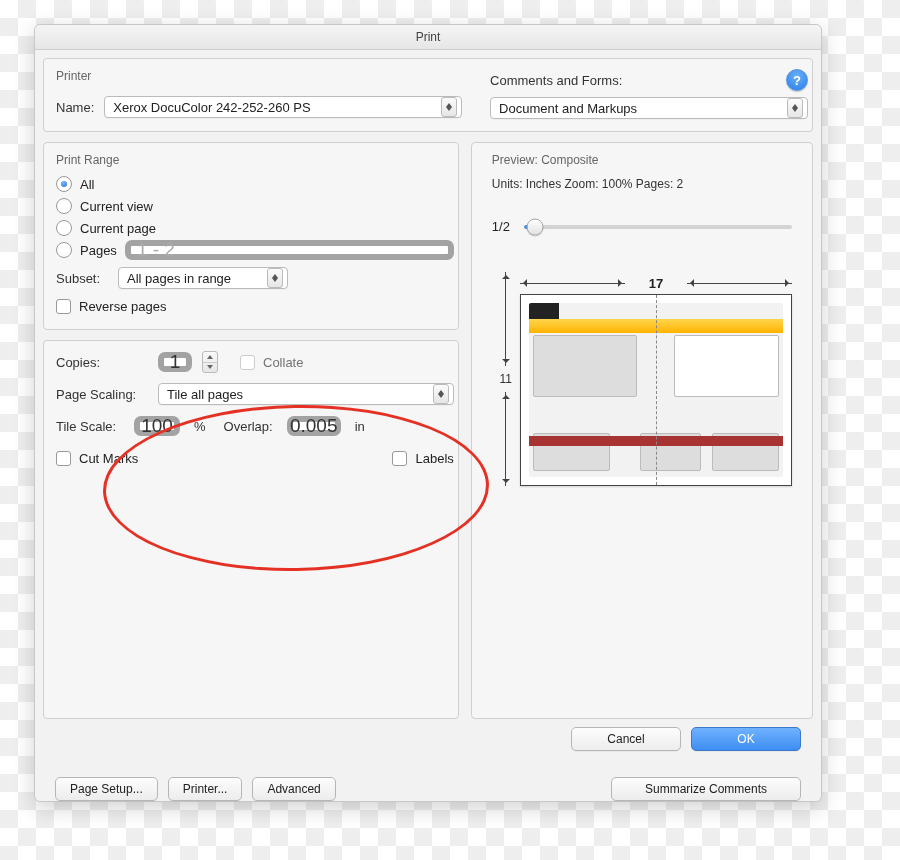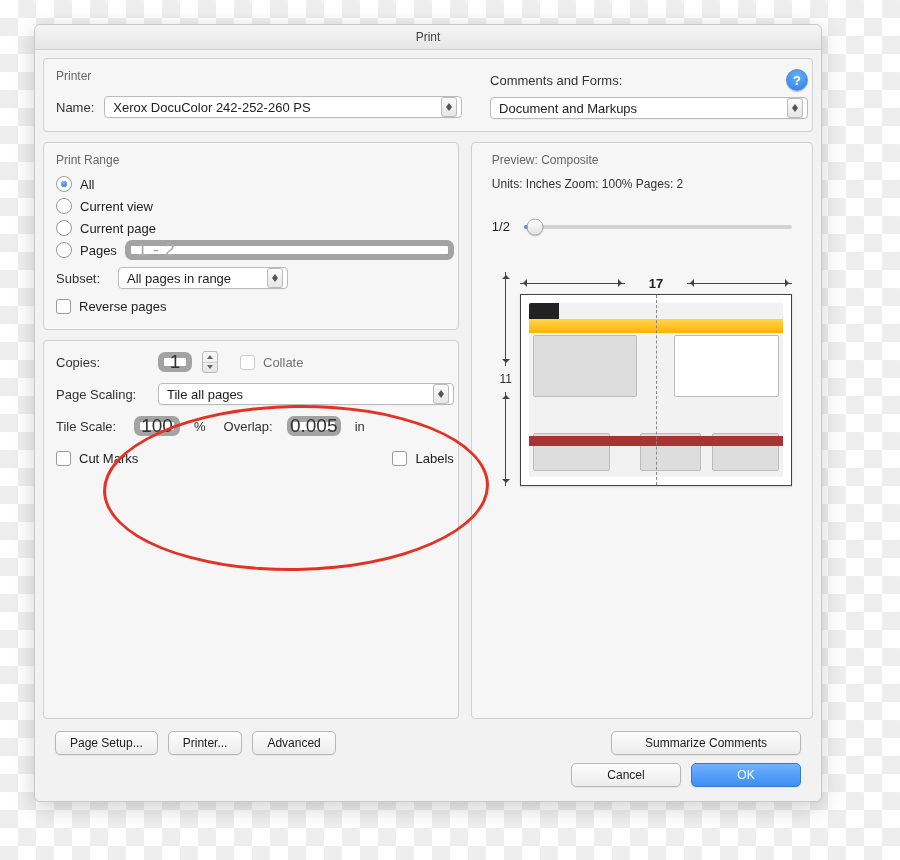"Page Setup..." div.button-row { order: before "Cancel" -> after "Cancel" }
